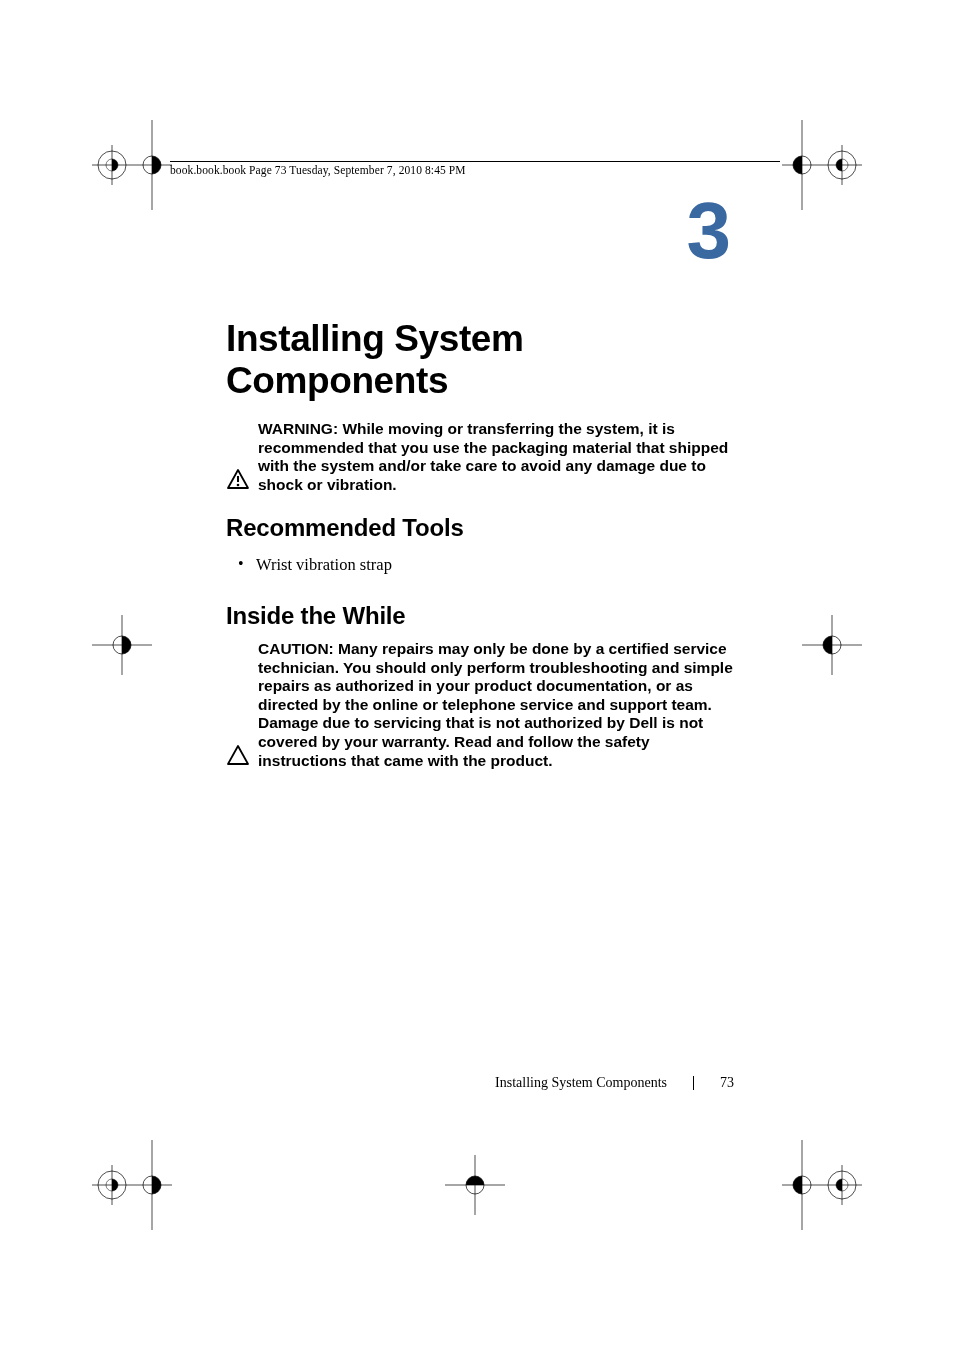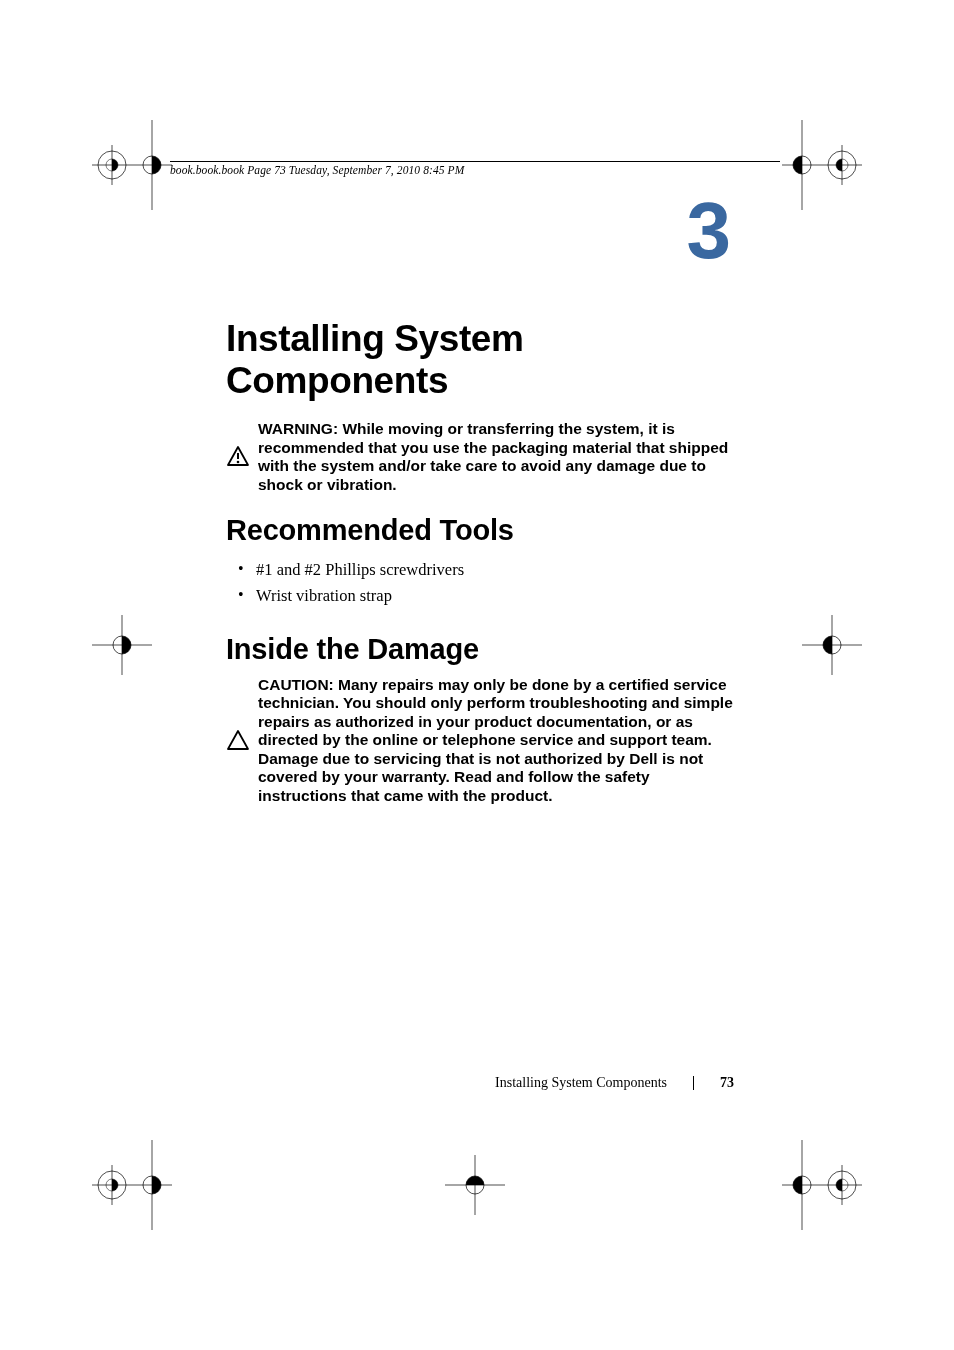"book.book.book Page 73 Tuesday," .header-text { font-style: italic -> none }
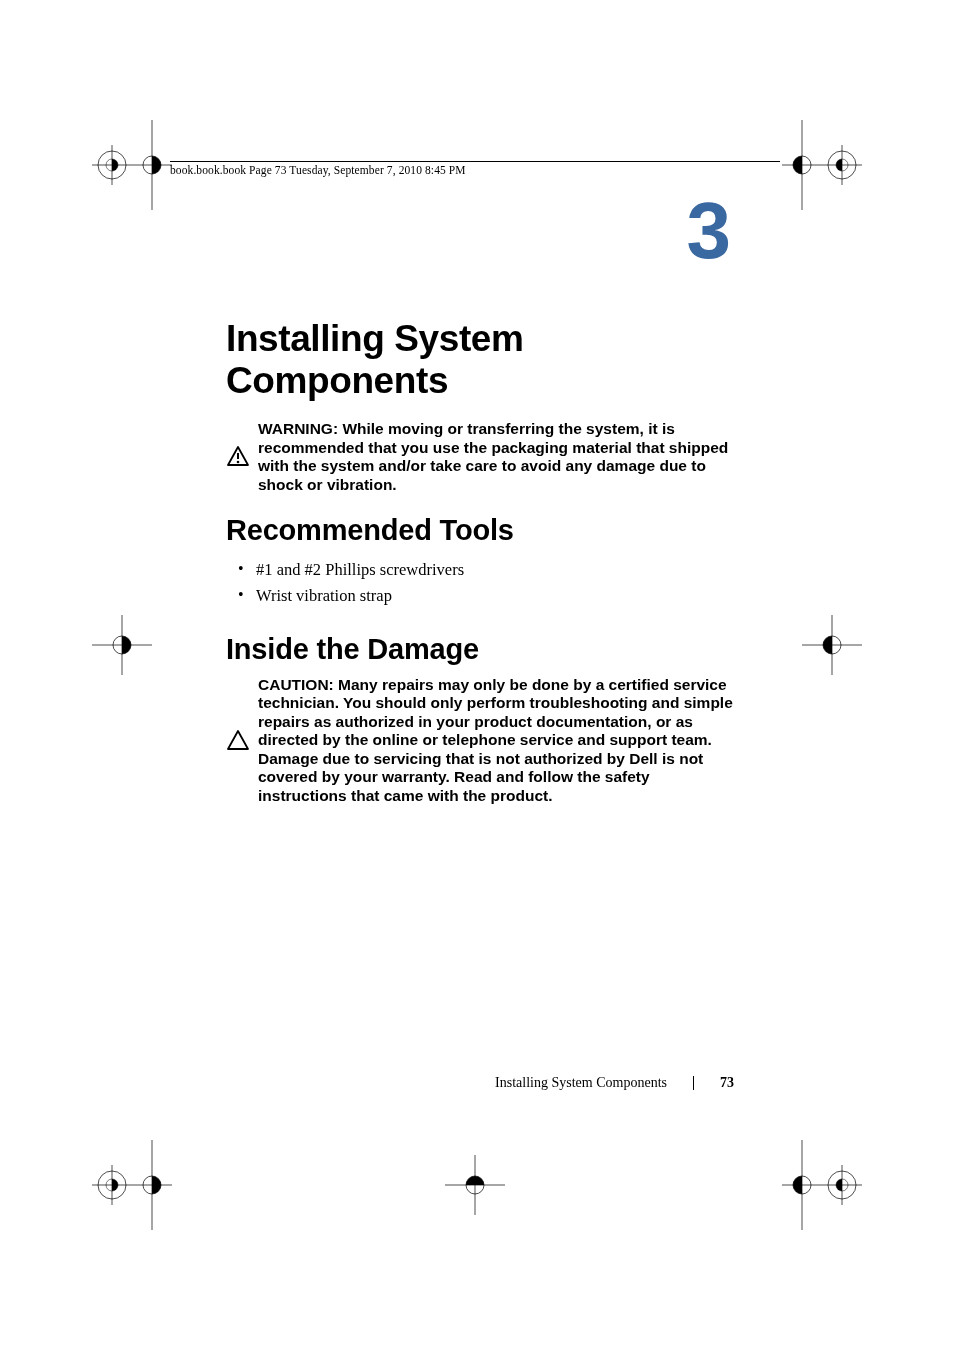"WARNING: While moving or transferring" .notice { align-items: center -> flex-end }
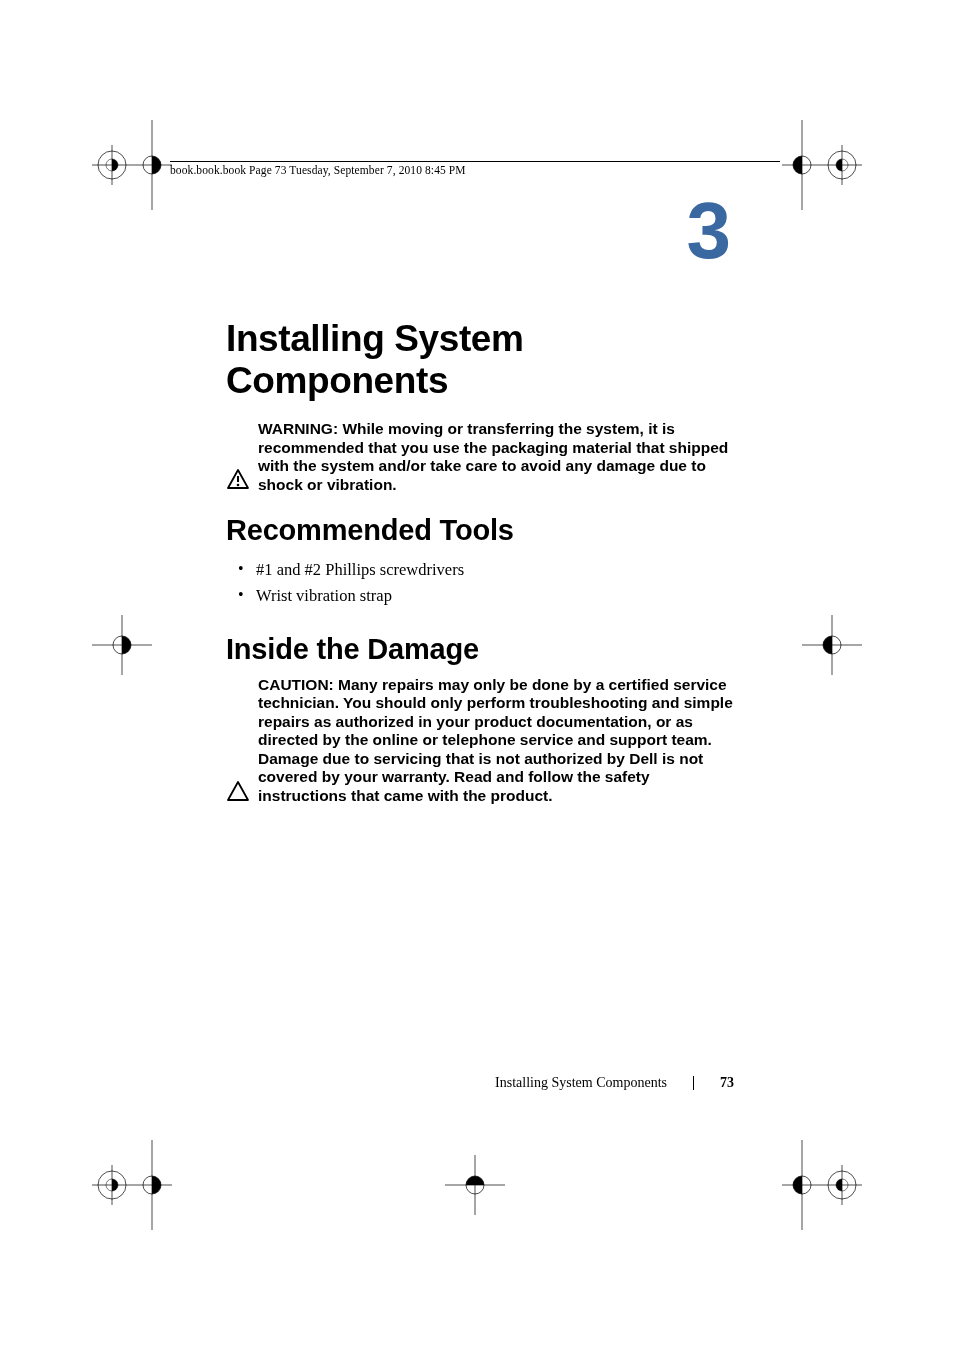"Recommended Tools" h2 { font-size: 29px -> 24px }
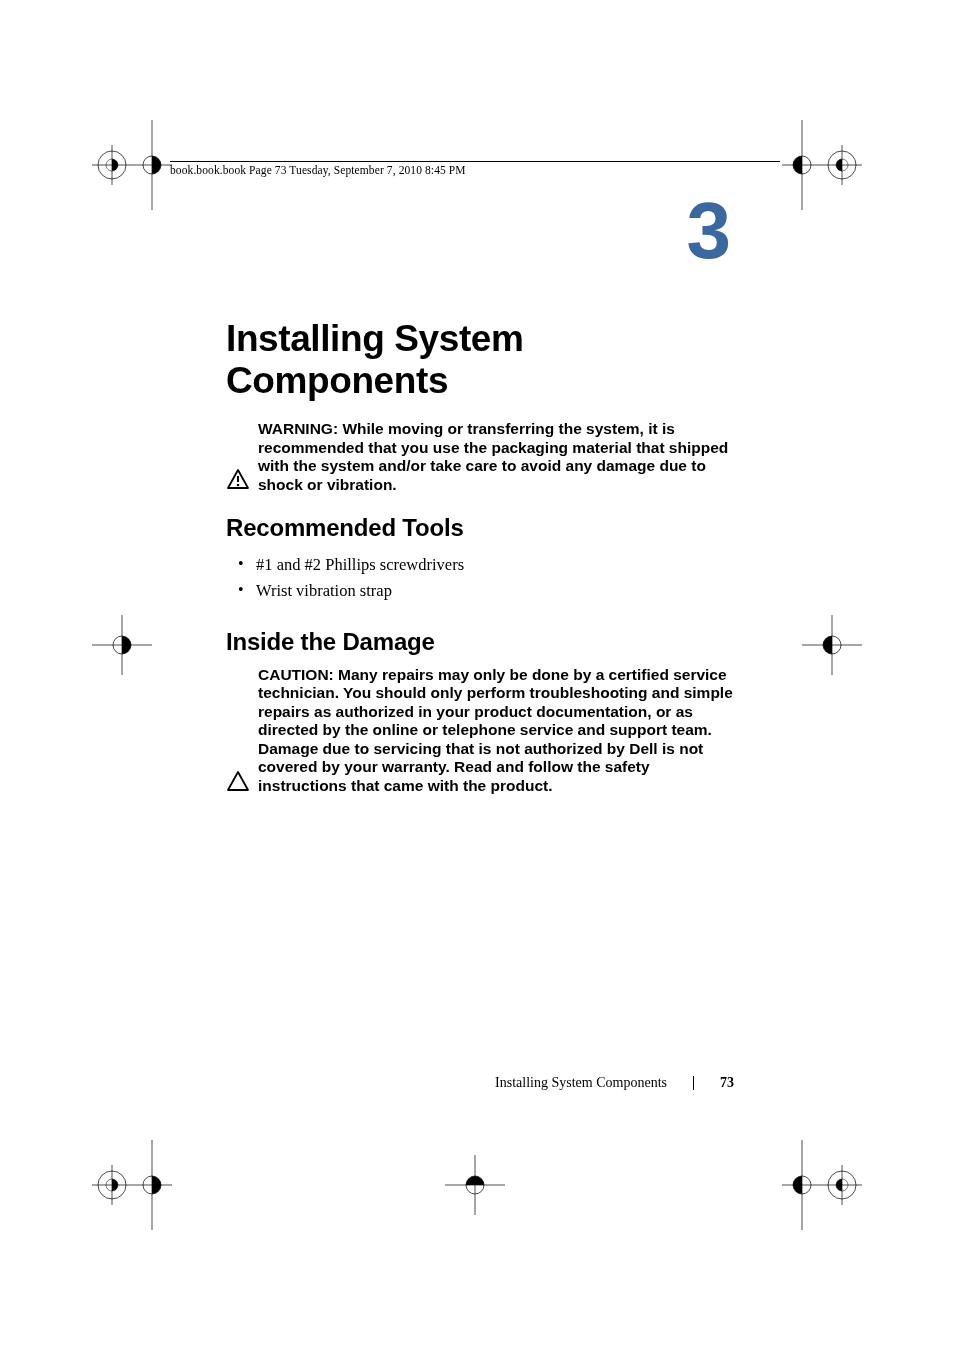"#1 and #2 Phillips screwdrivers" li { html: <li>#1 and #2 Phillips screwdrivers</li> -> none }
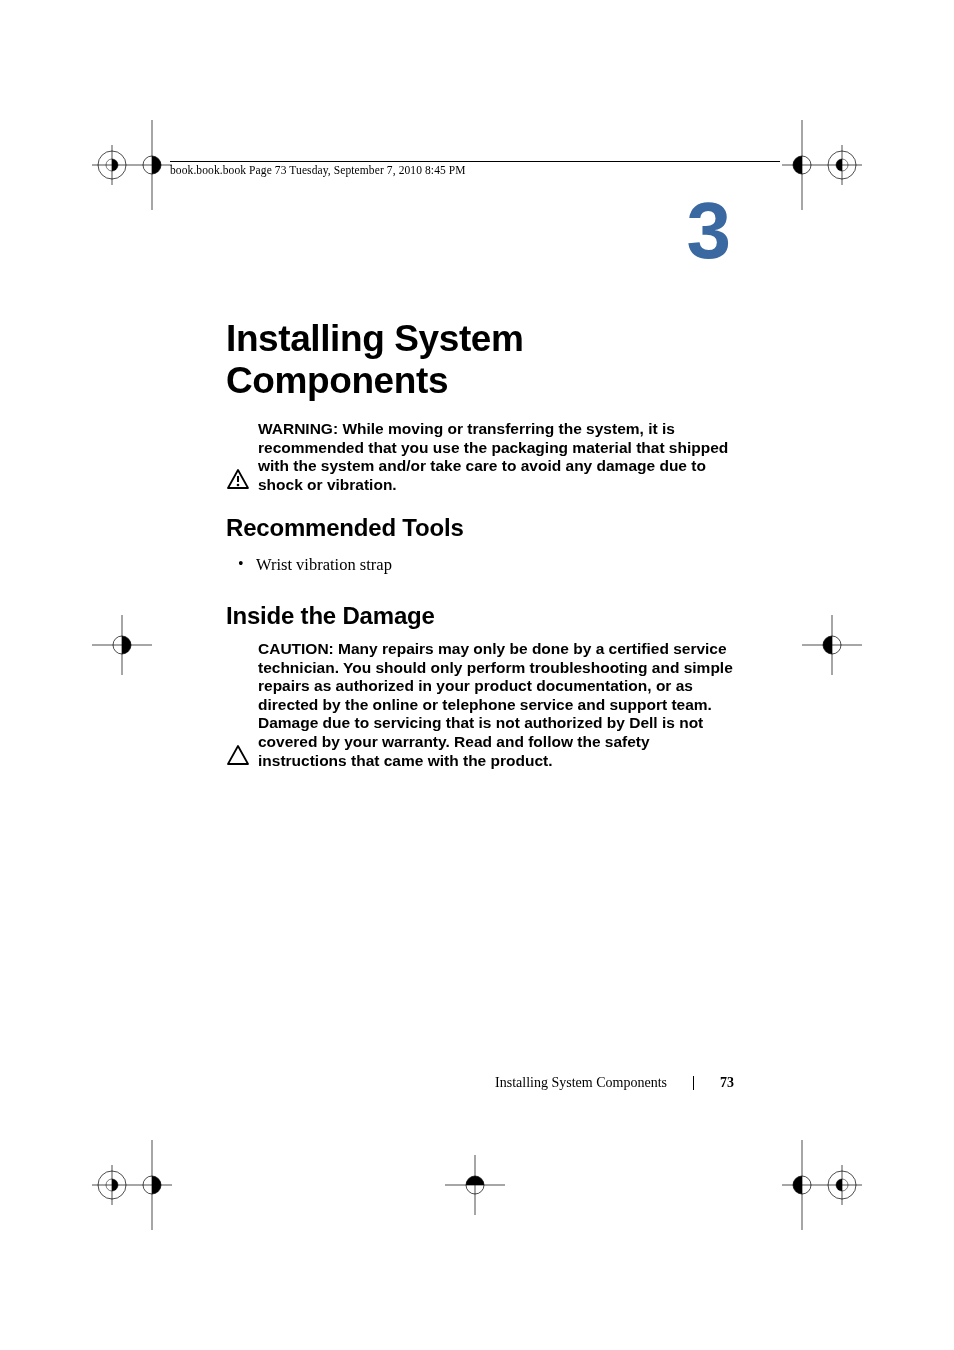"Inside the Damage" h2 { text: Damage -> While }
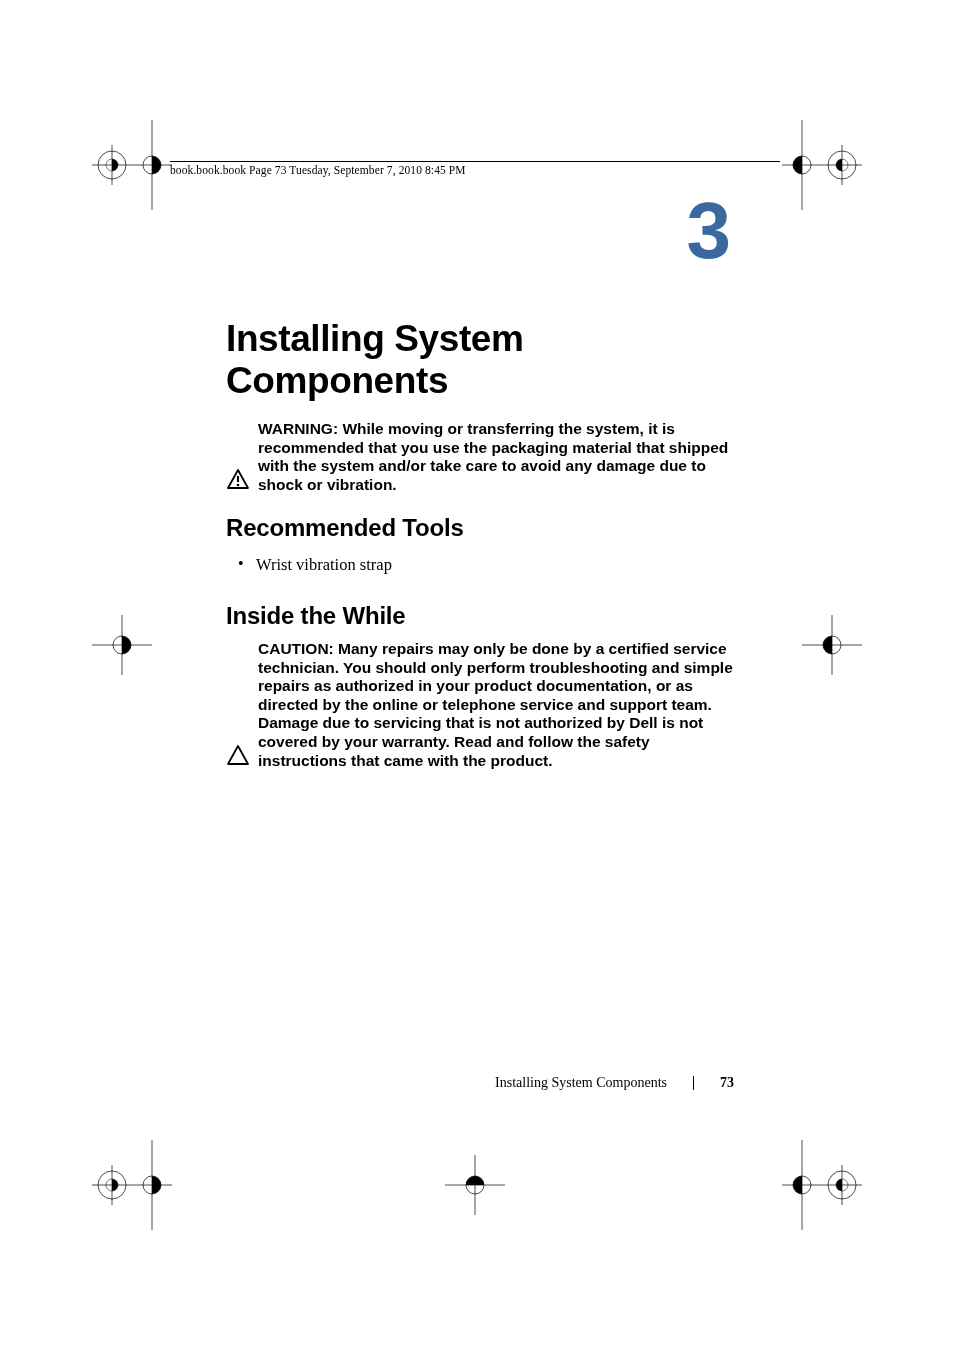"73" .footer-line .pagenum { font-weight: 700 -> 400 }
